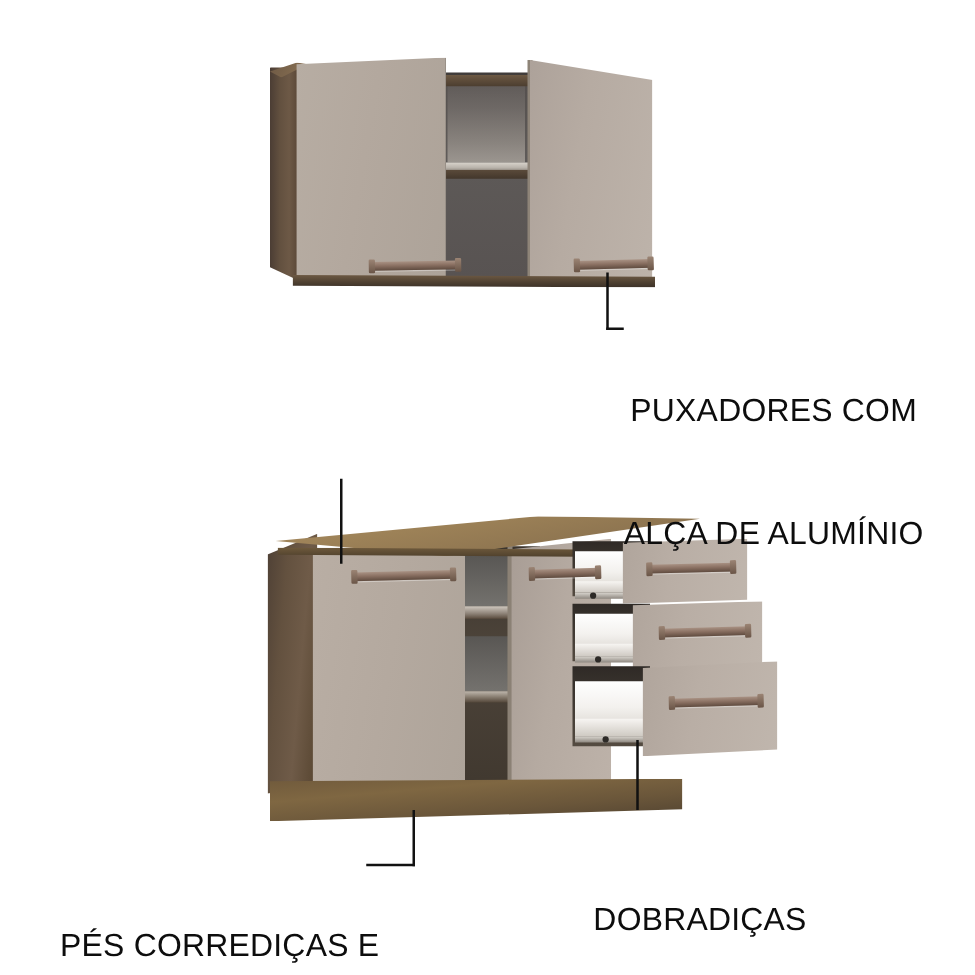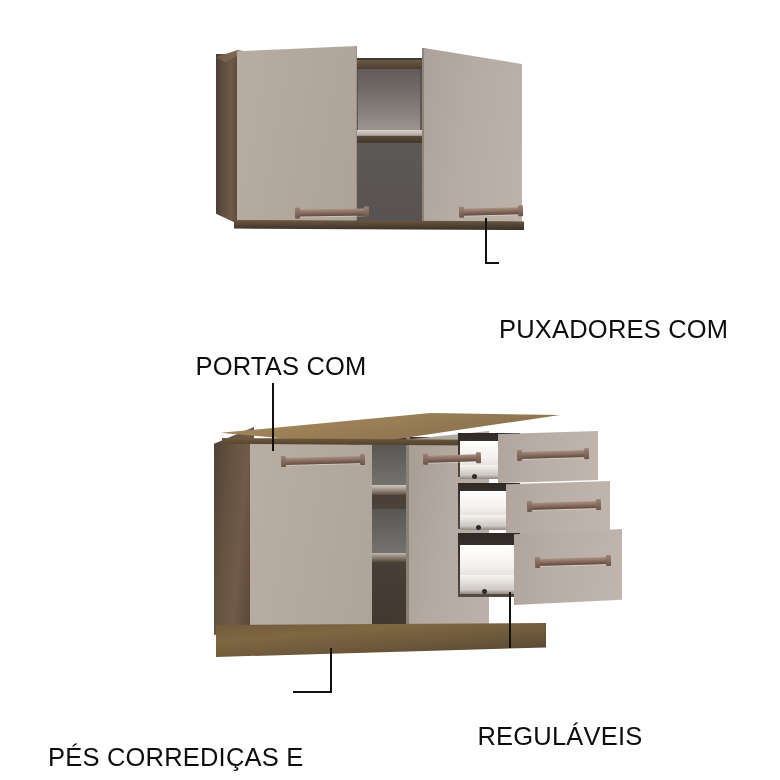"PORTAS COM" div { html: <div>PORTAS COM</div> -> none }
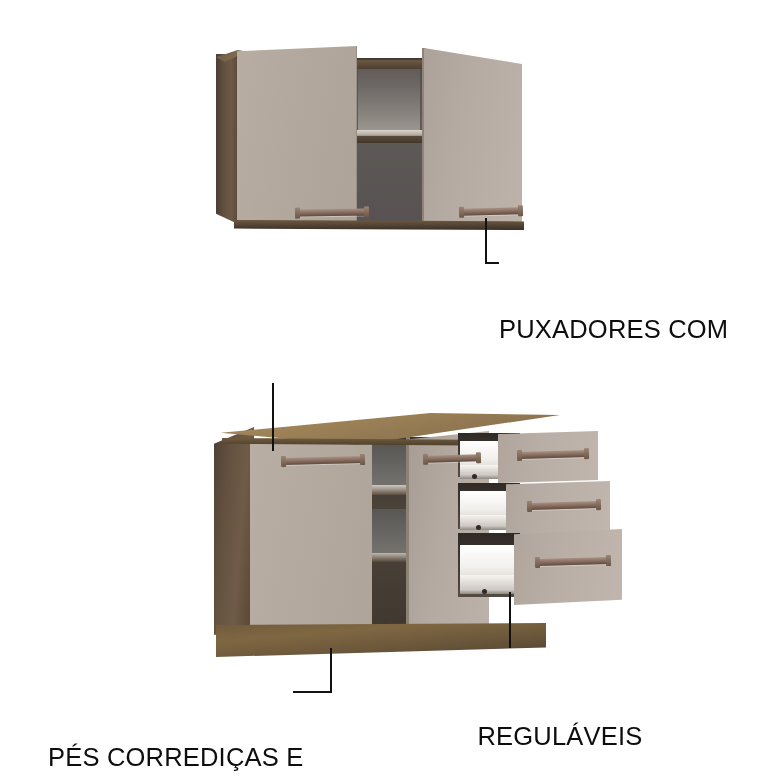"ALÇA DE ALUMÍNIO" div { html: none -> <div>ALÇA DE ALUMÍNIO</div> }
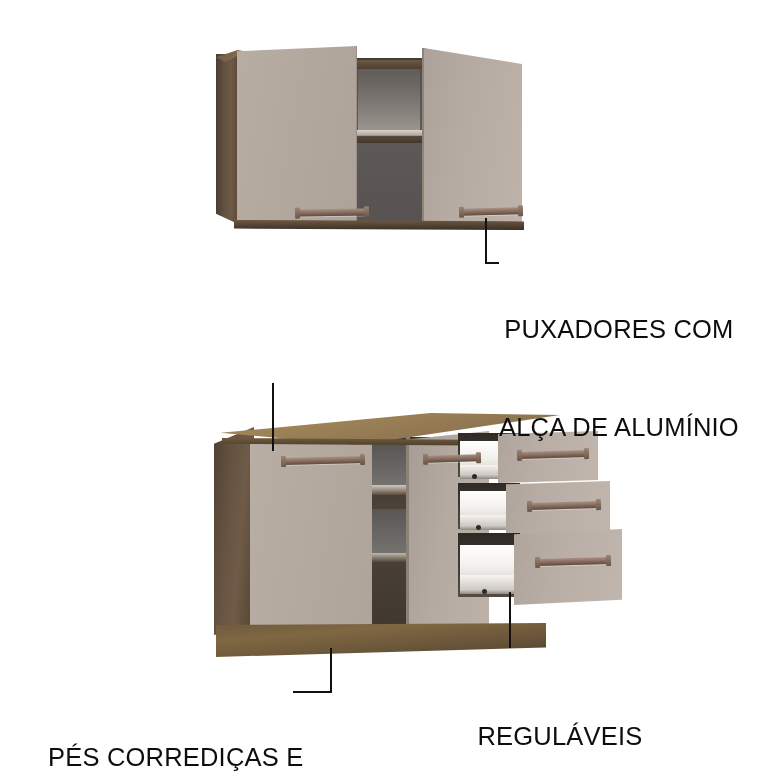"REGULÁVEIS" div { text: REGULÁVEIS -> DOBRADIÇAS }
